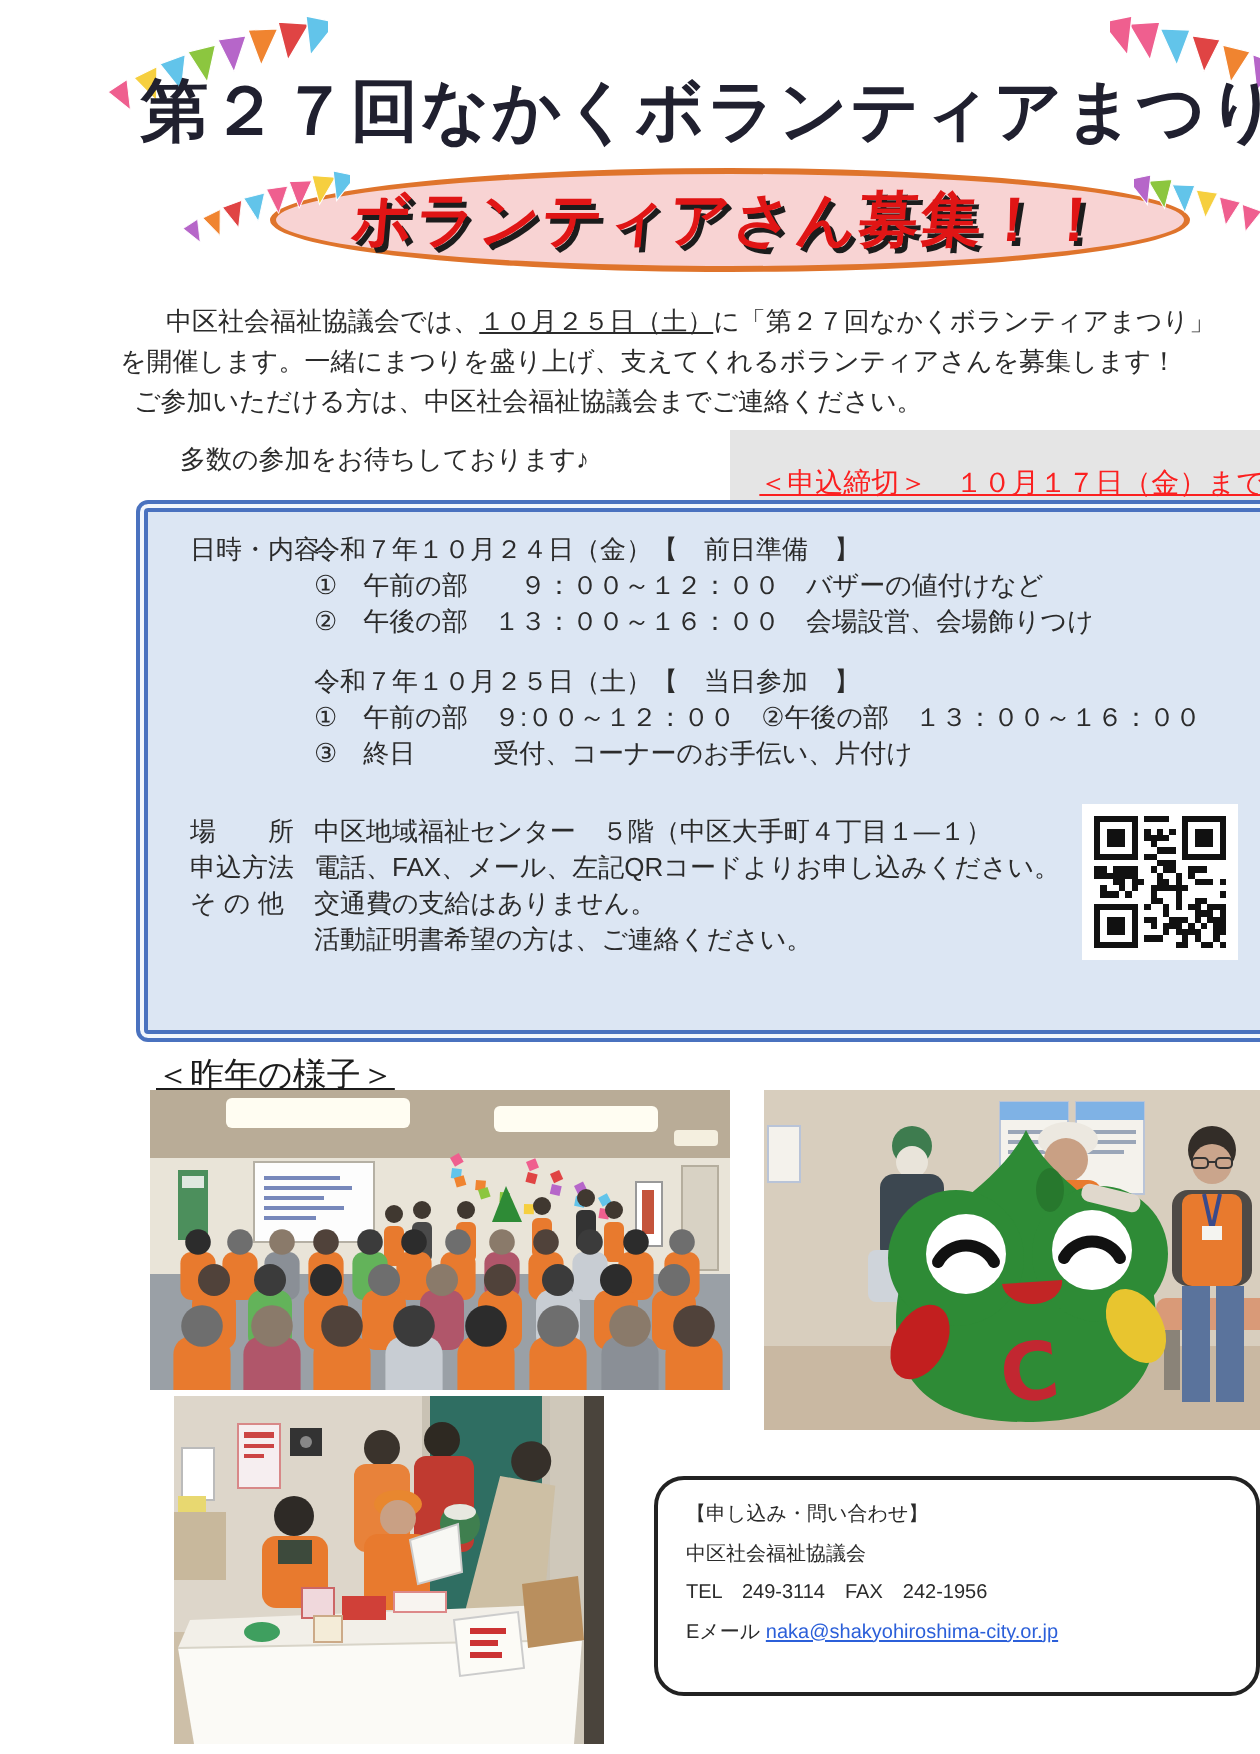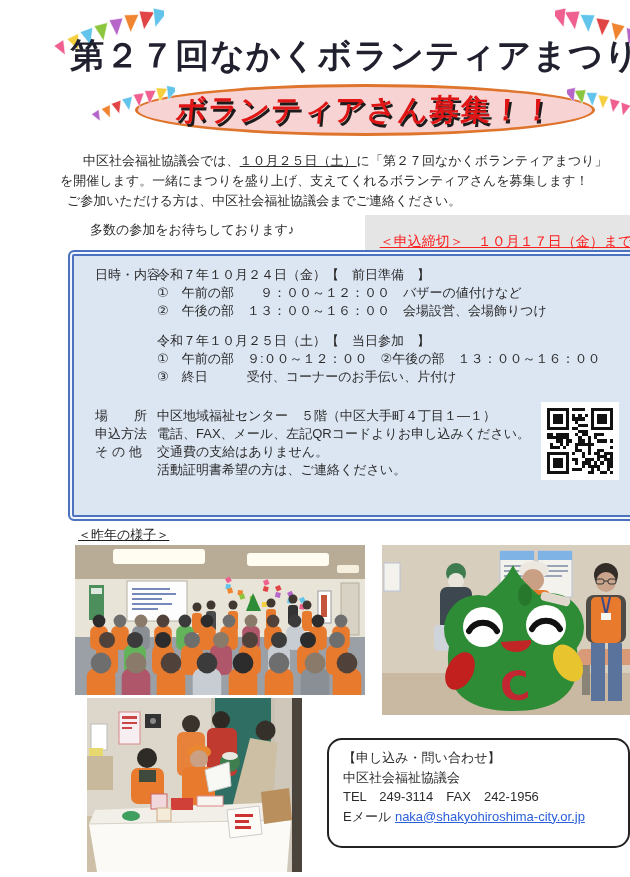"＜昨年の様子＞" .photos-caption { font-size: 13px -> 17px }
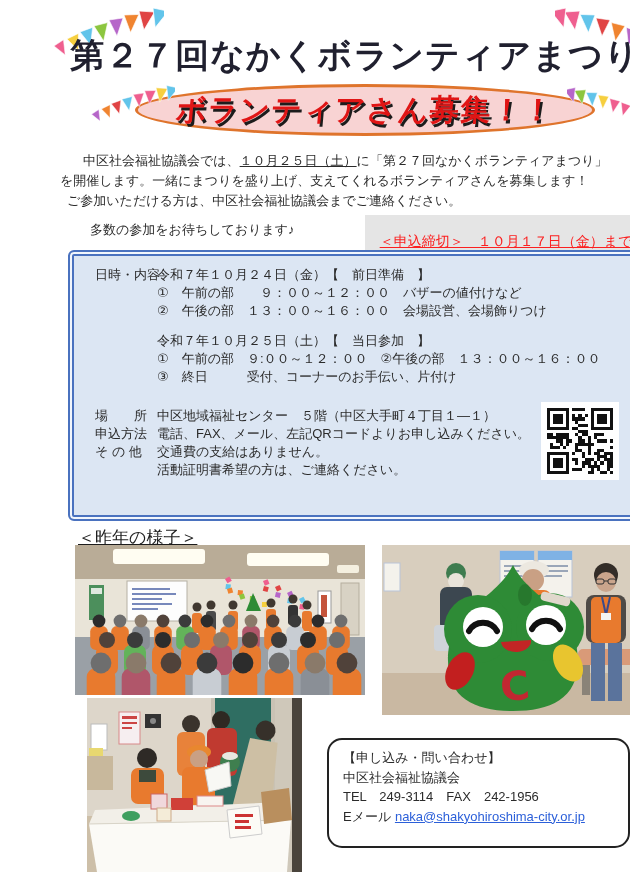"【申し込み・問い合わせ】" .contact { font-size: 13px -> 10px }
